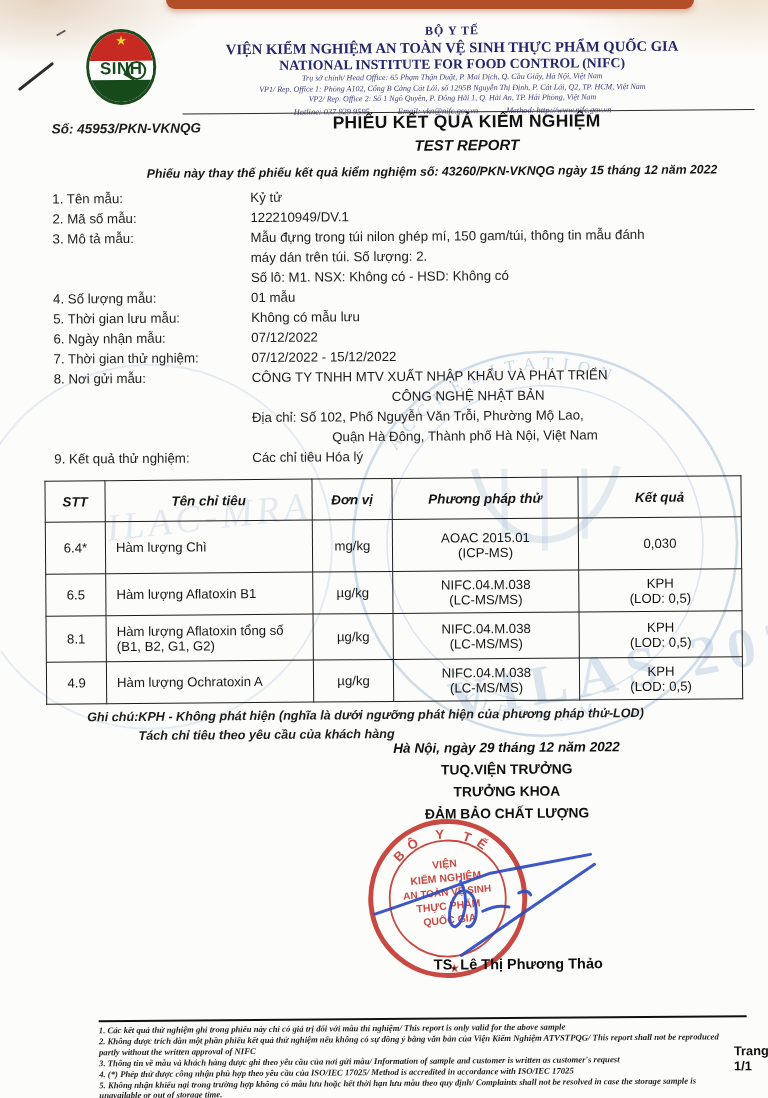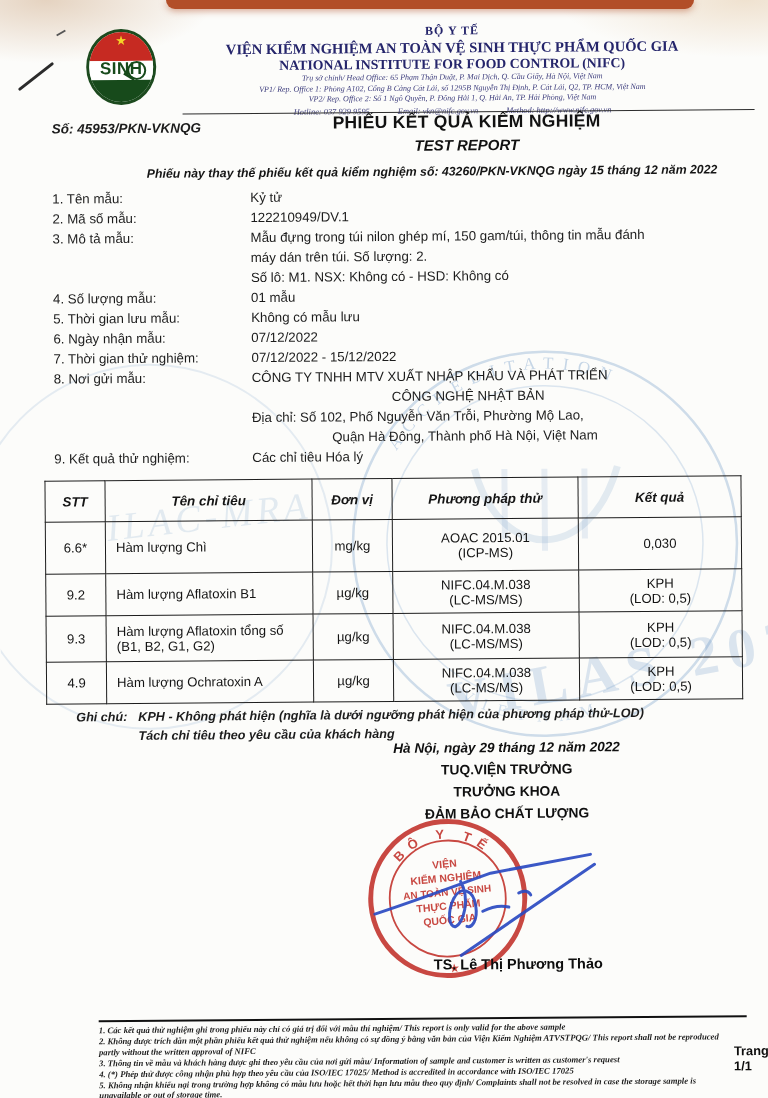"6.6*" td.c { text: 6.6 -> 6.4 }
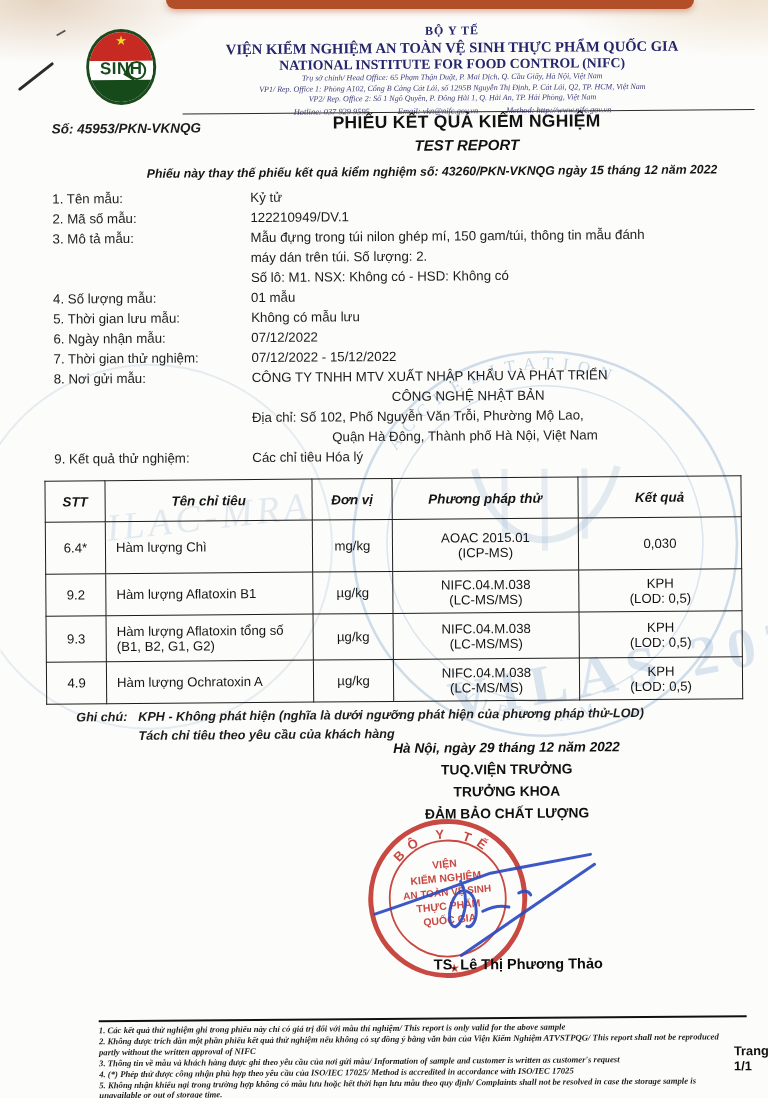"9.2" td.c { text: 9.2 -> 6.5 }
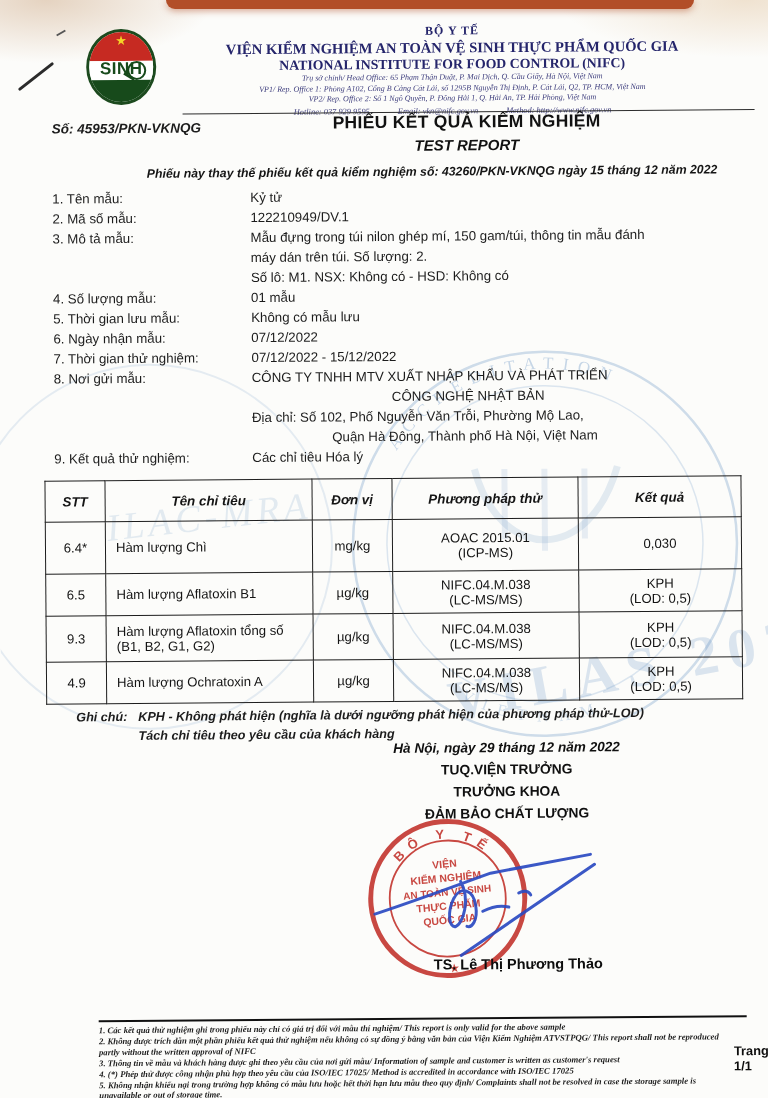"9.3" td.c { text: 9.3 -> 8.1 }
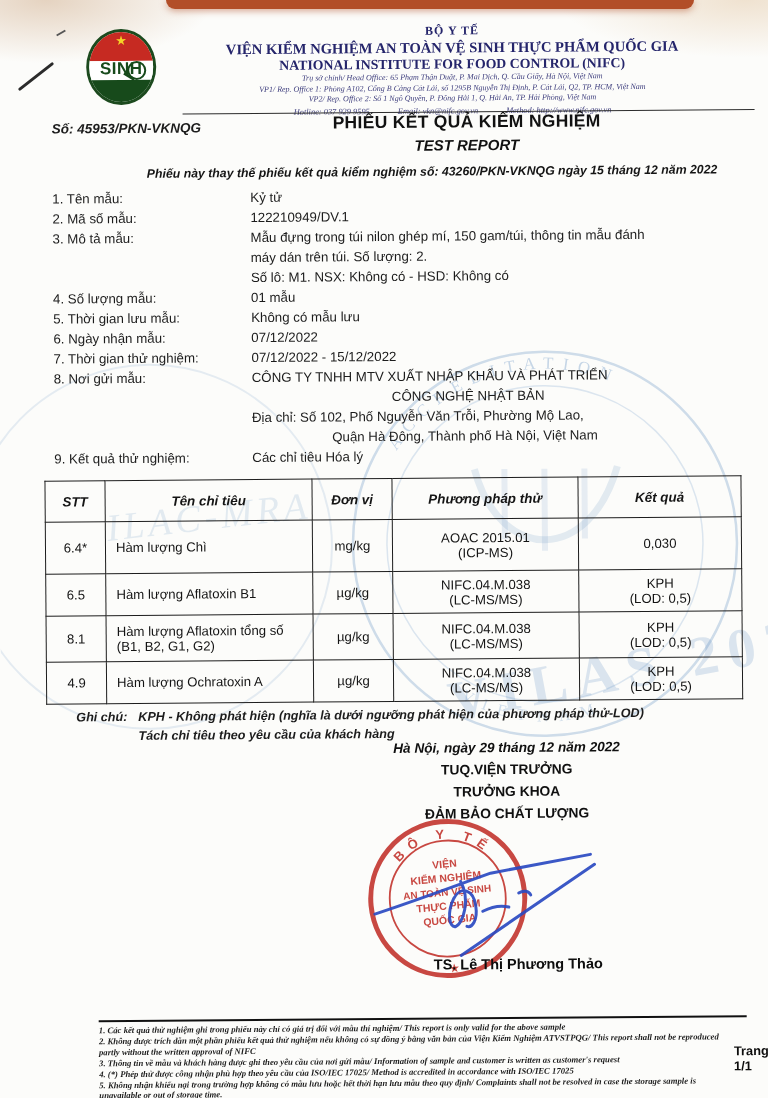"Ghi chú:" .gchu .glbl { text-align: none -> right }
